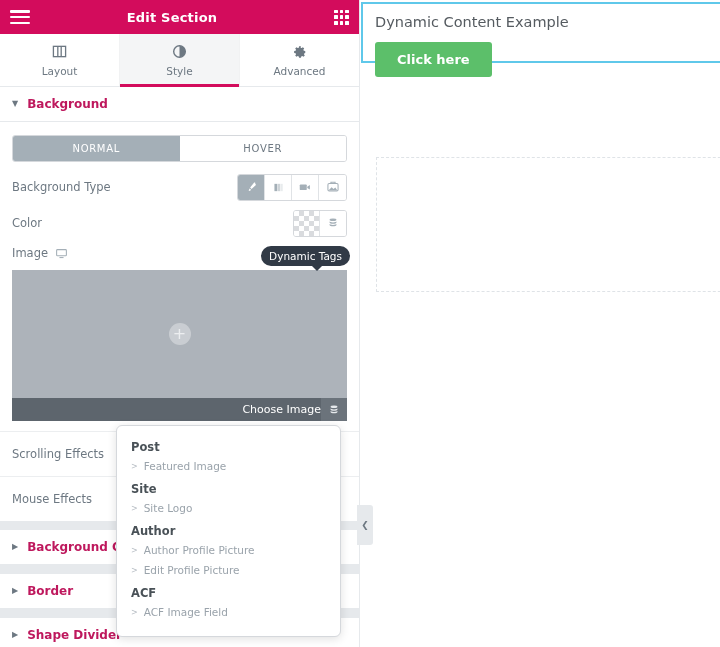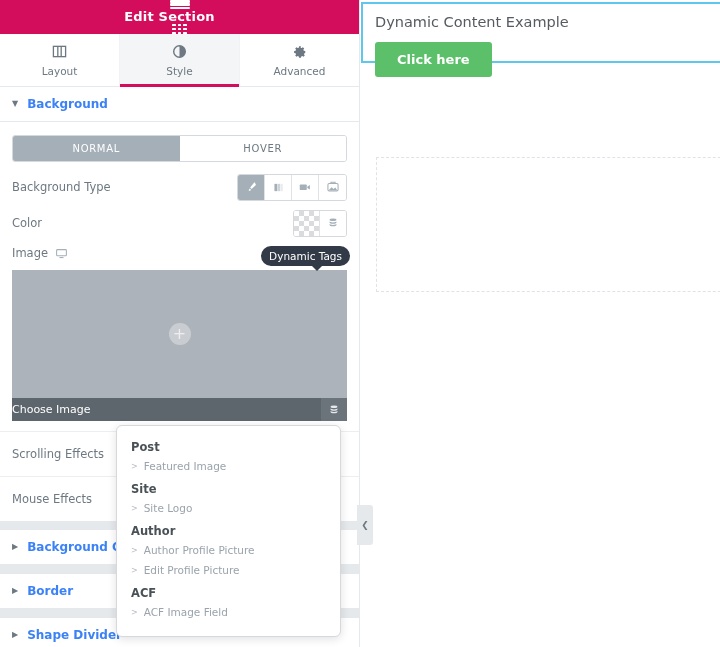"Edit Section" .panel-header { flex-direction: column -> none }
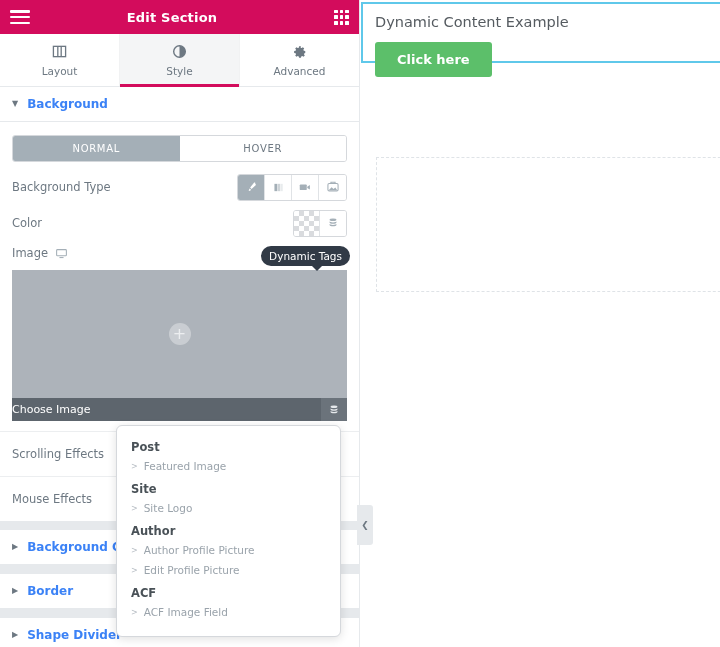"Background" .section-head .stitle { color: #3b82f6 -> #be185d }
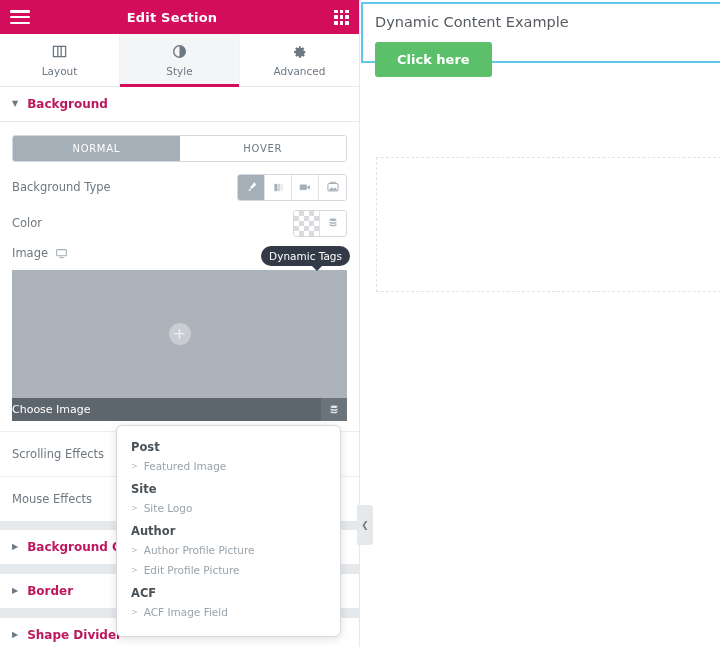"Choose Image" .media-bar .choose { text-align: left -> right }
